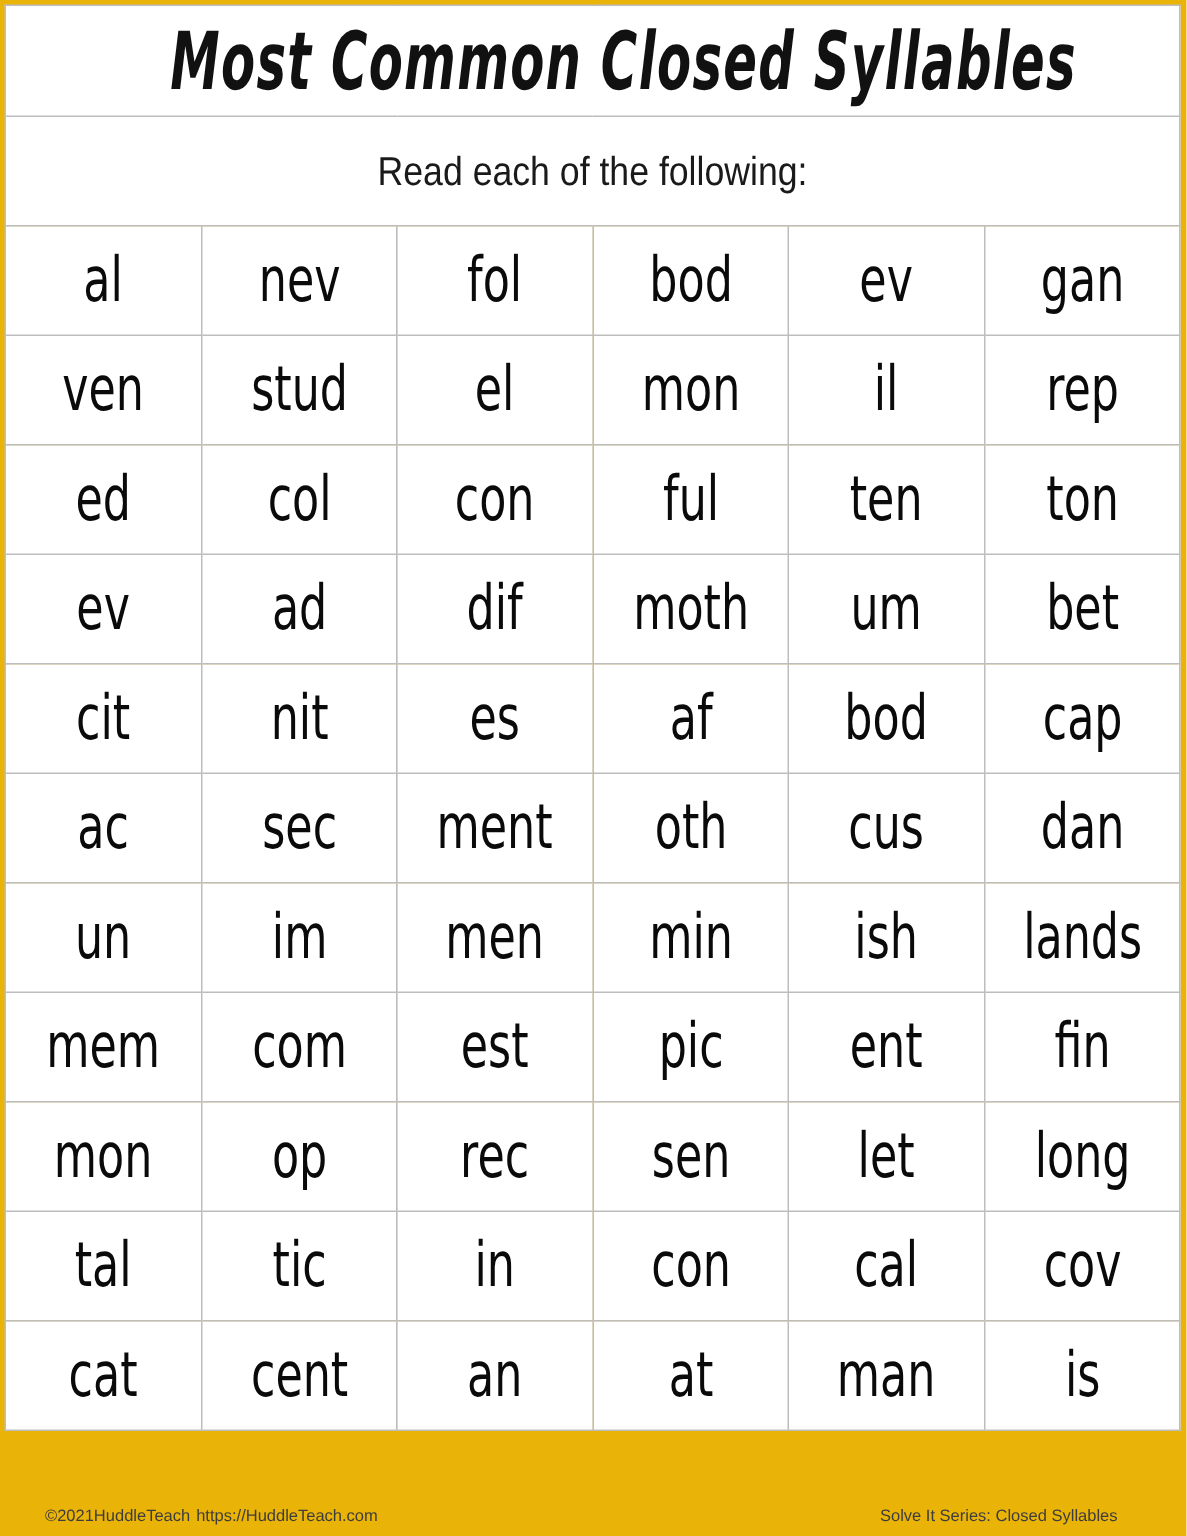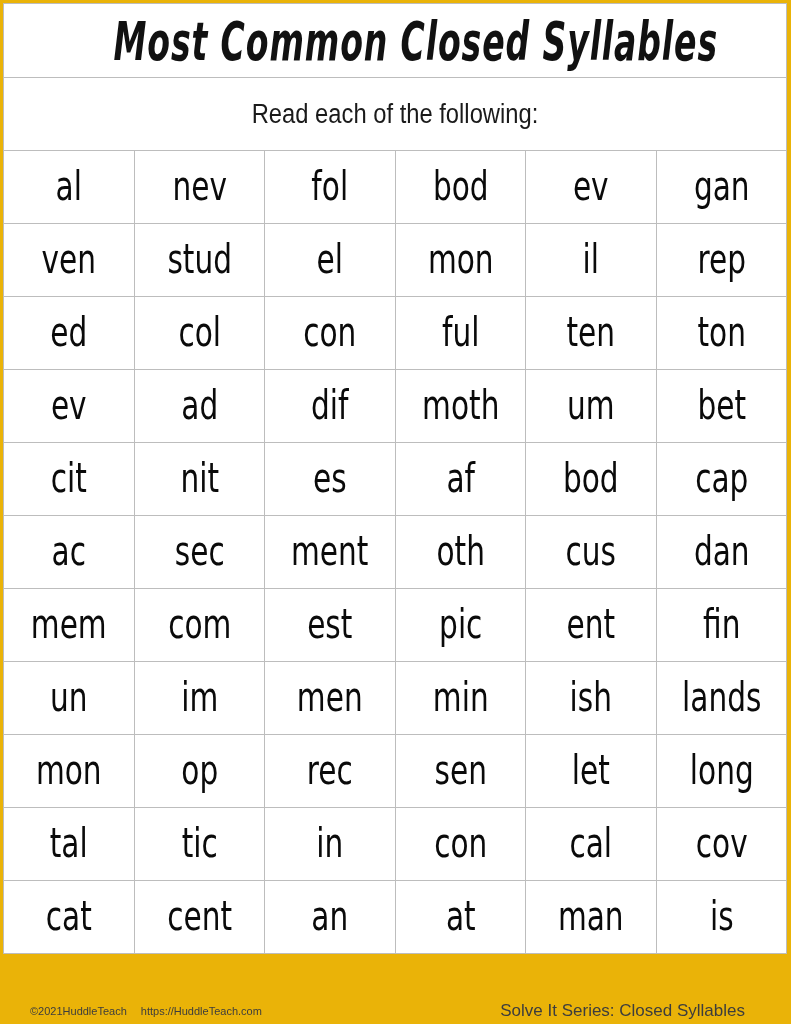"mem" tr { order: before "un" -> after "un" }
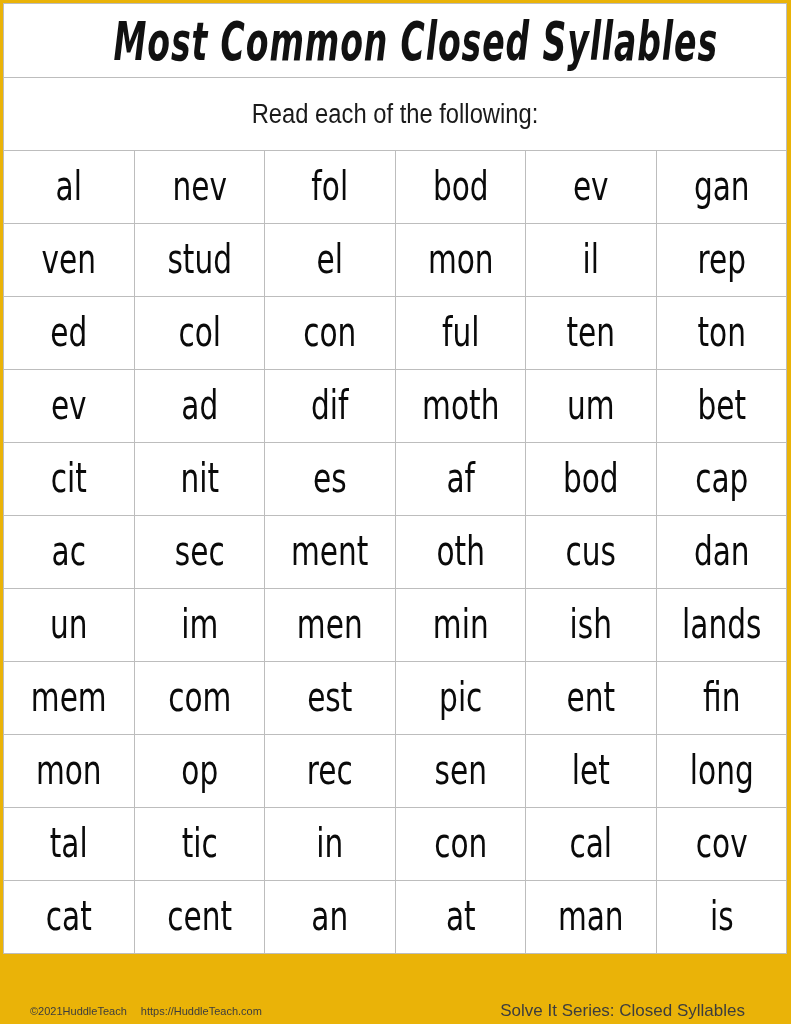"https://HuddleTeach.com" .footer-left .footer-url { margin-left: 14px -> 4px }
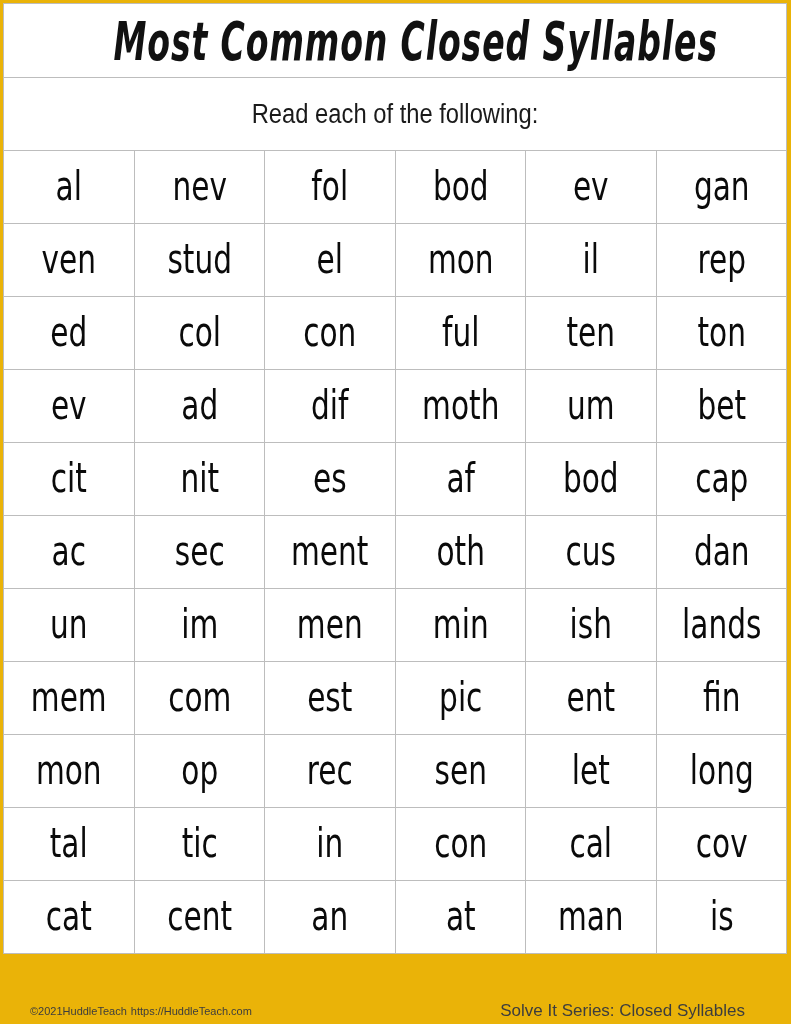"Solve It Series: Closed Syllables" .footer-right { font-size: 17px -> 11px }
